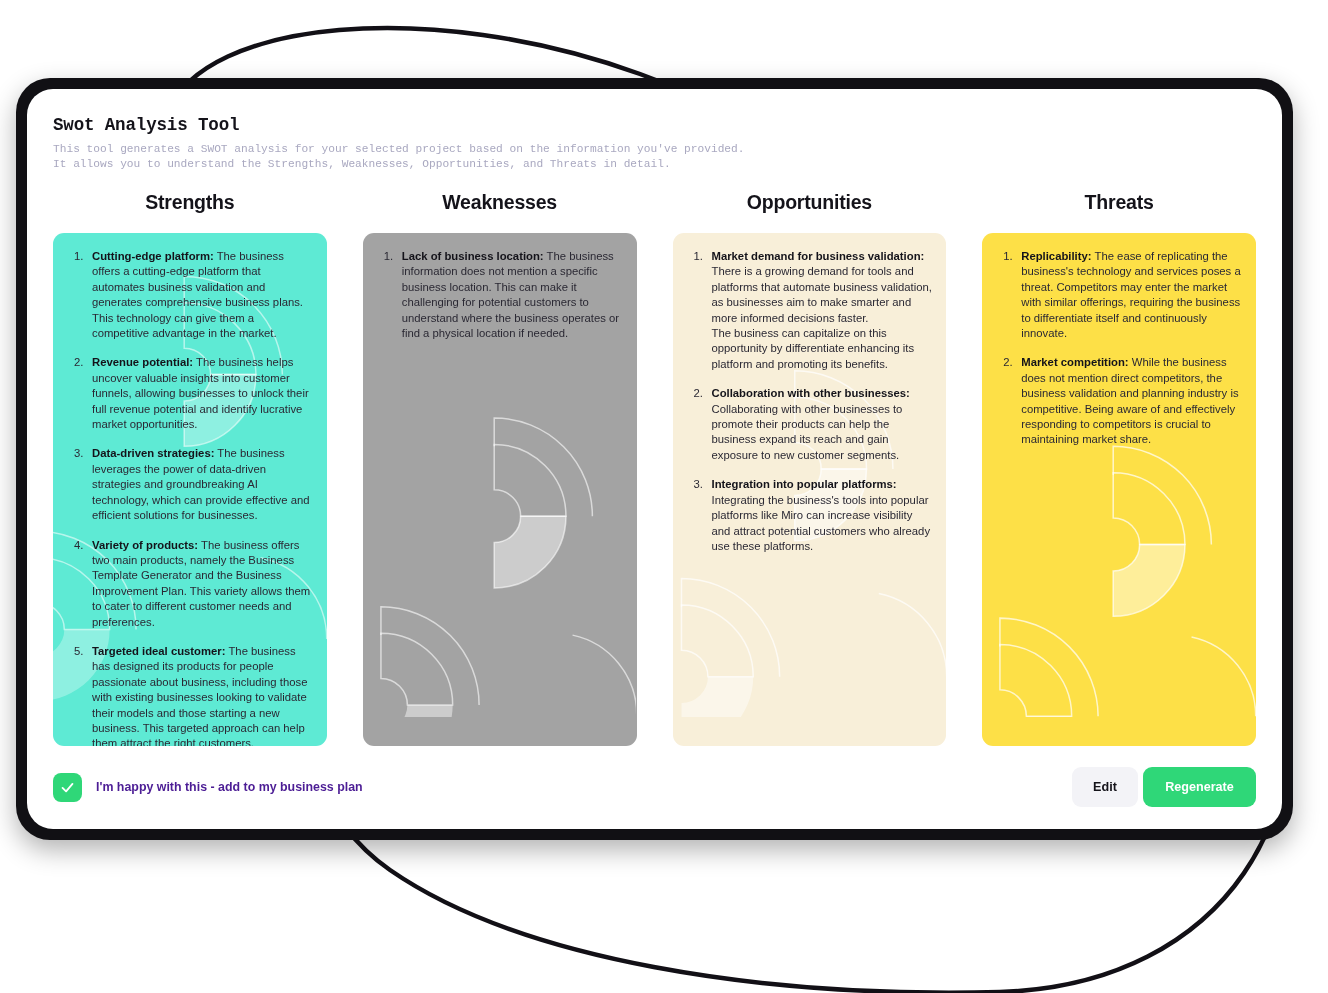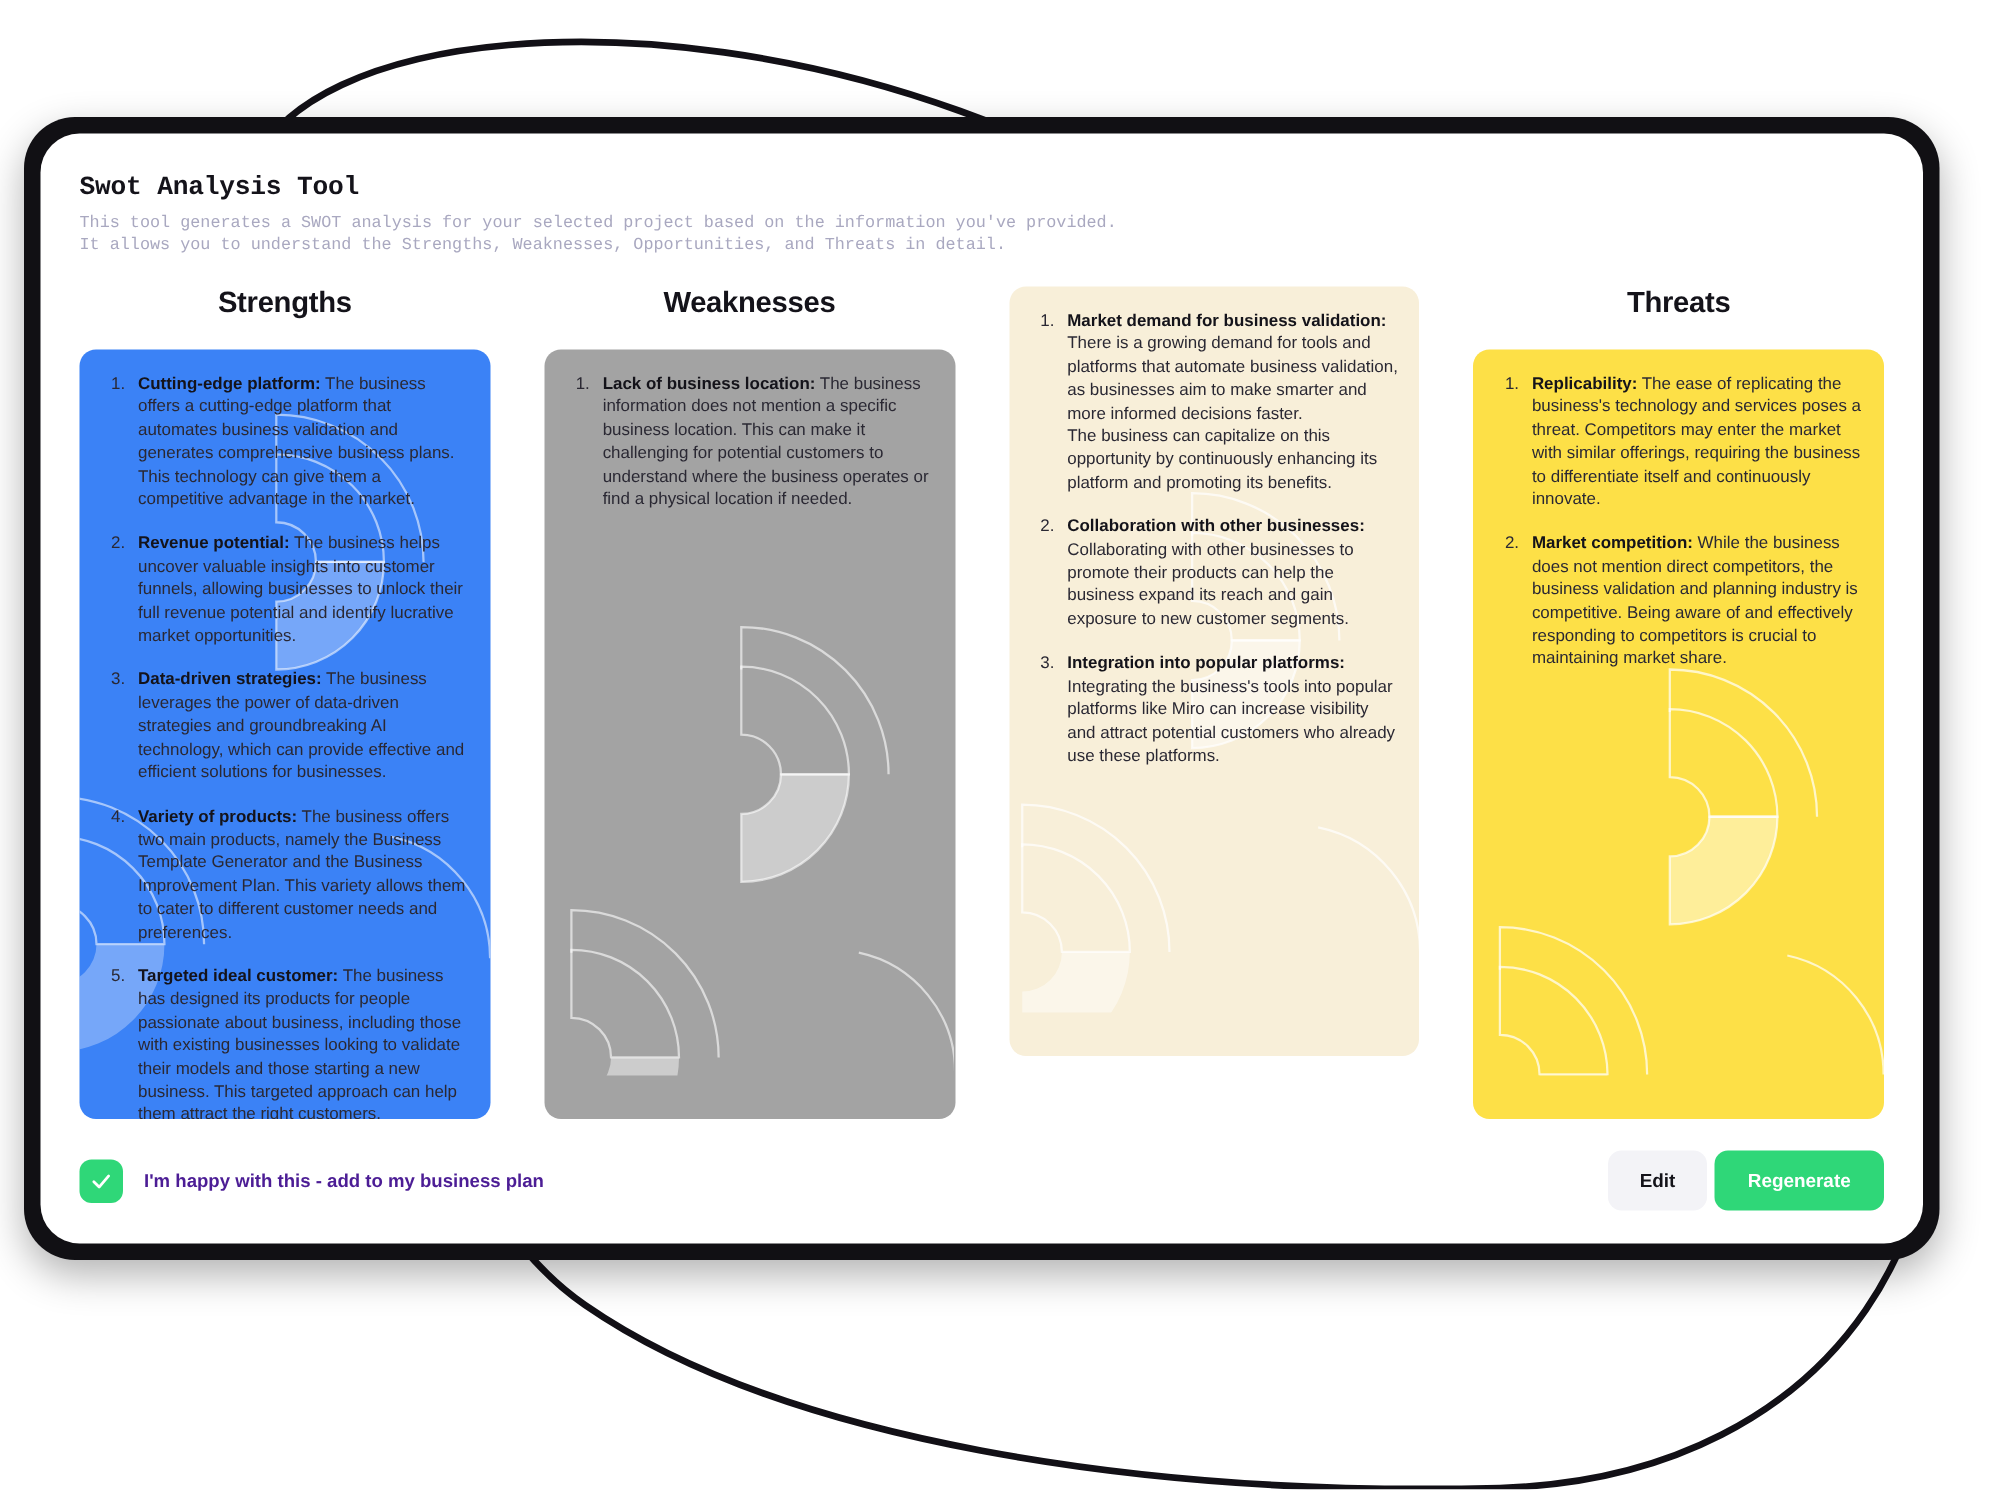"Opportunities" div.col-heading { html: none -> <div>Opportunities</div> }
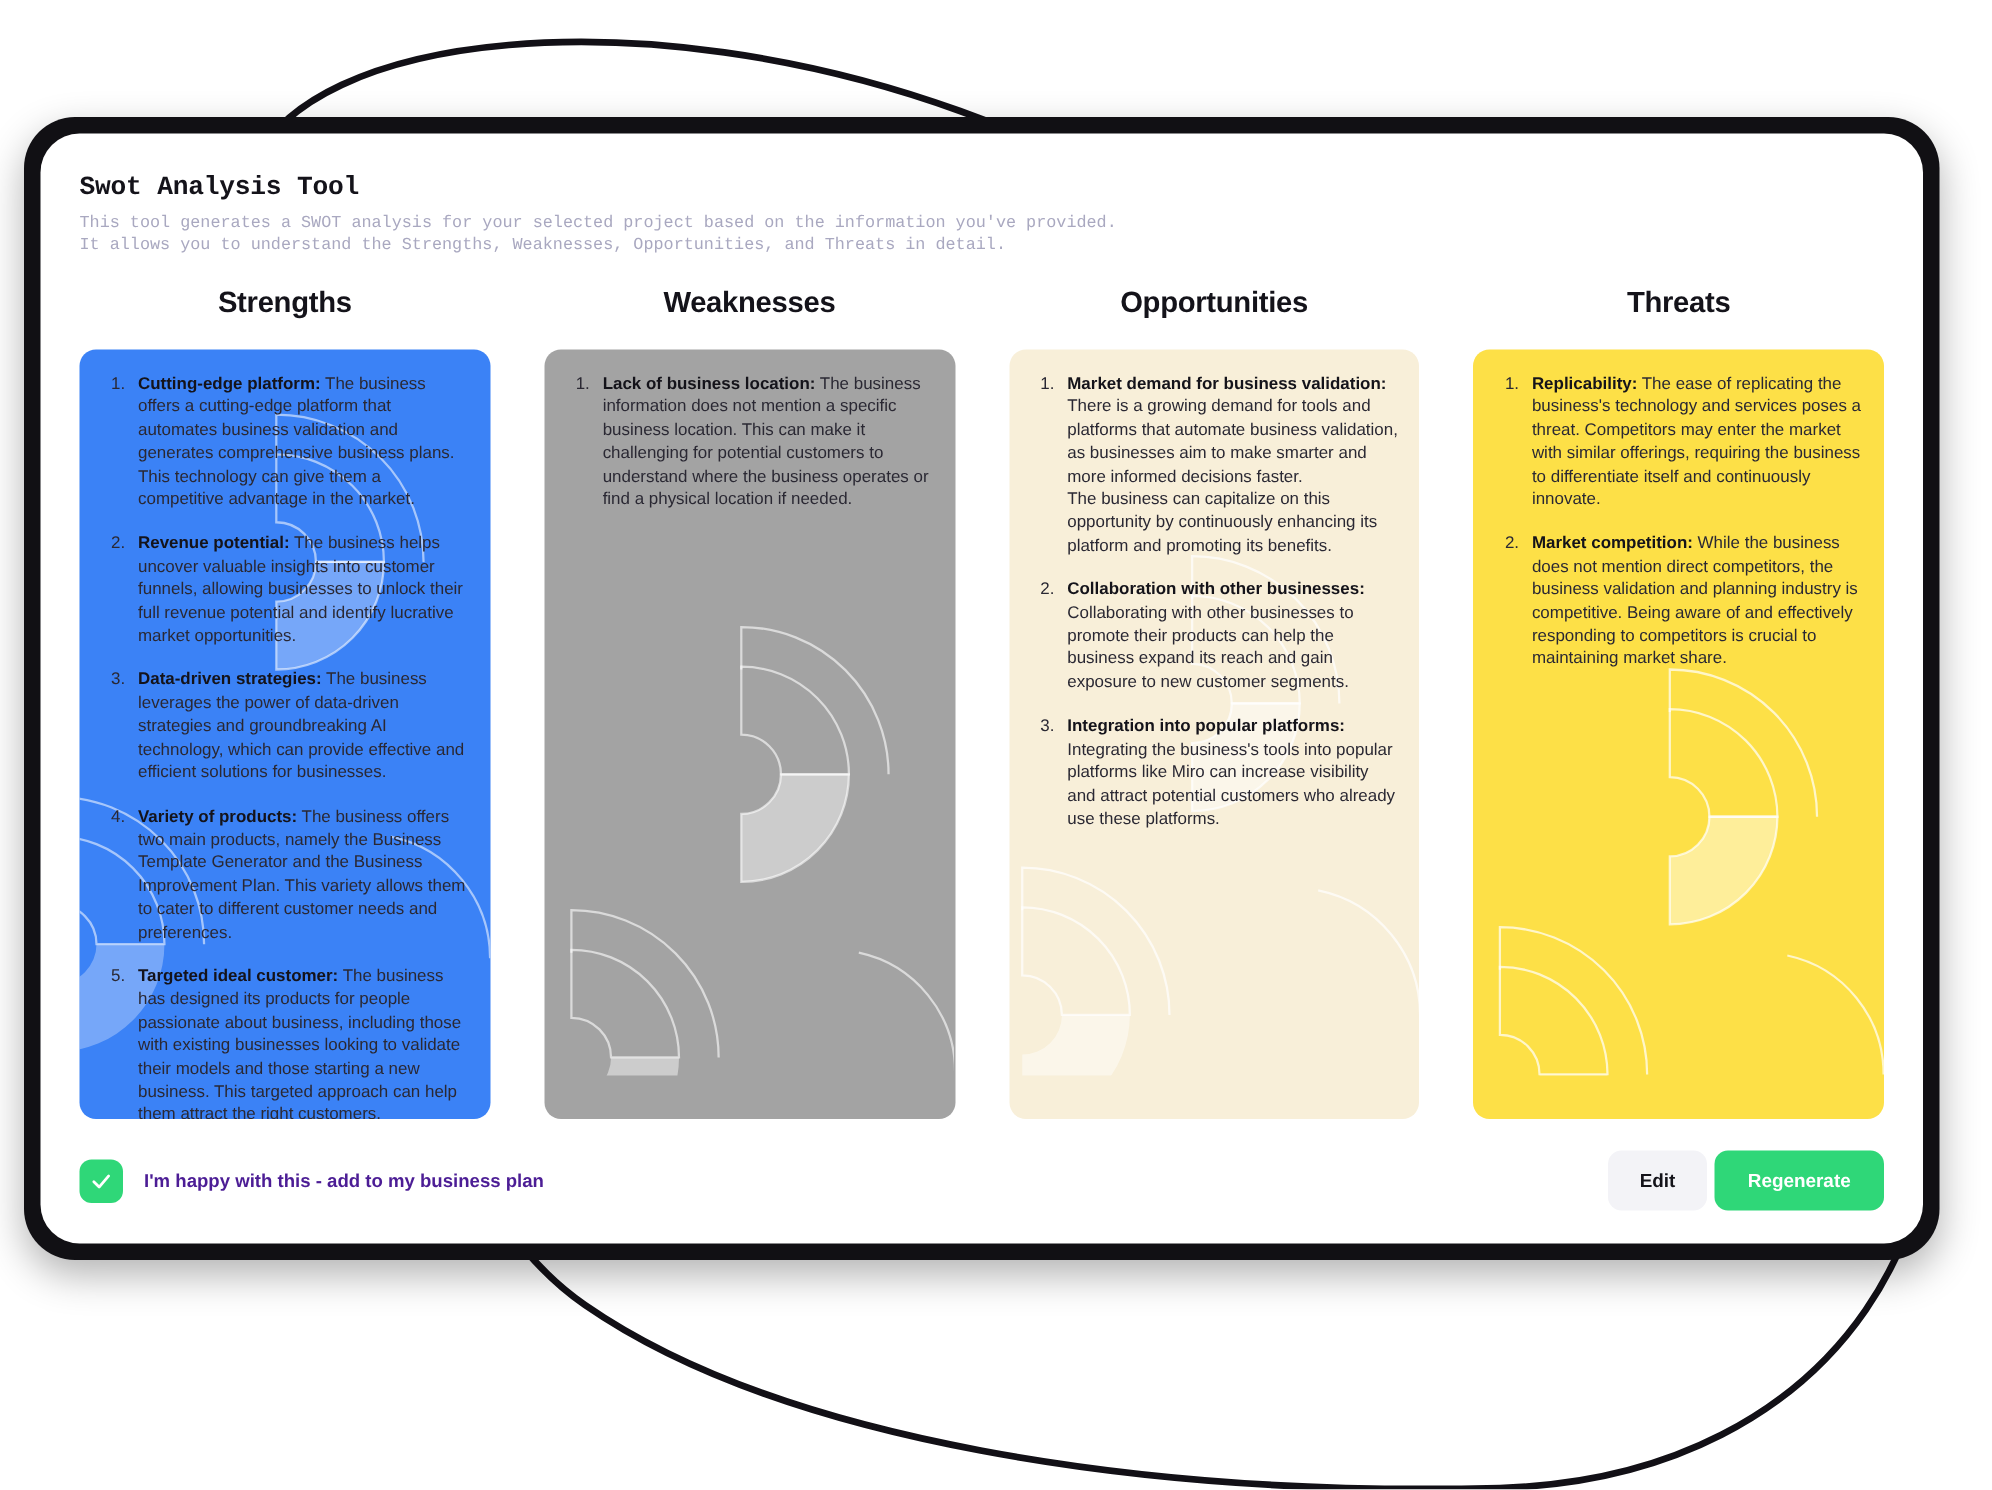"Cutting-edge platform: The business" .card-strengths { background: #3b82f6 -> #5eead4 }
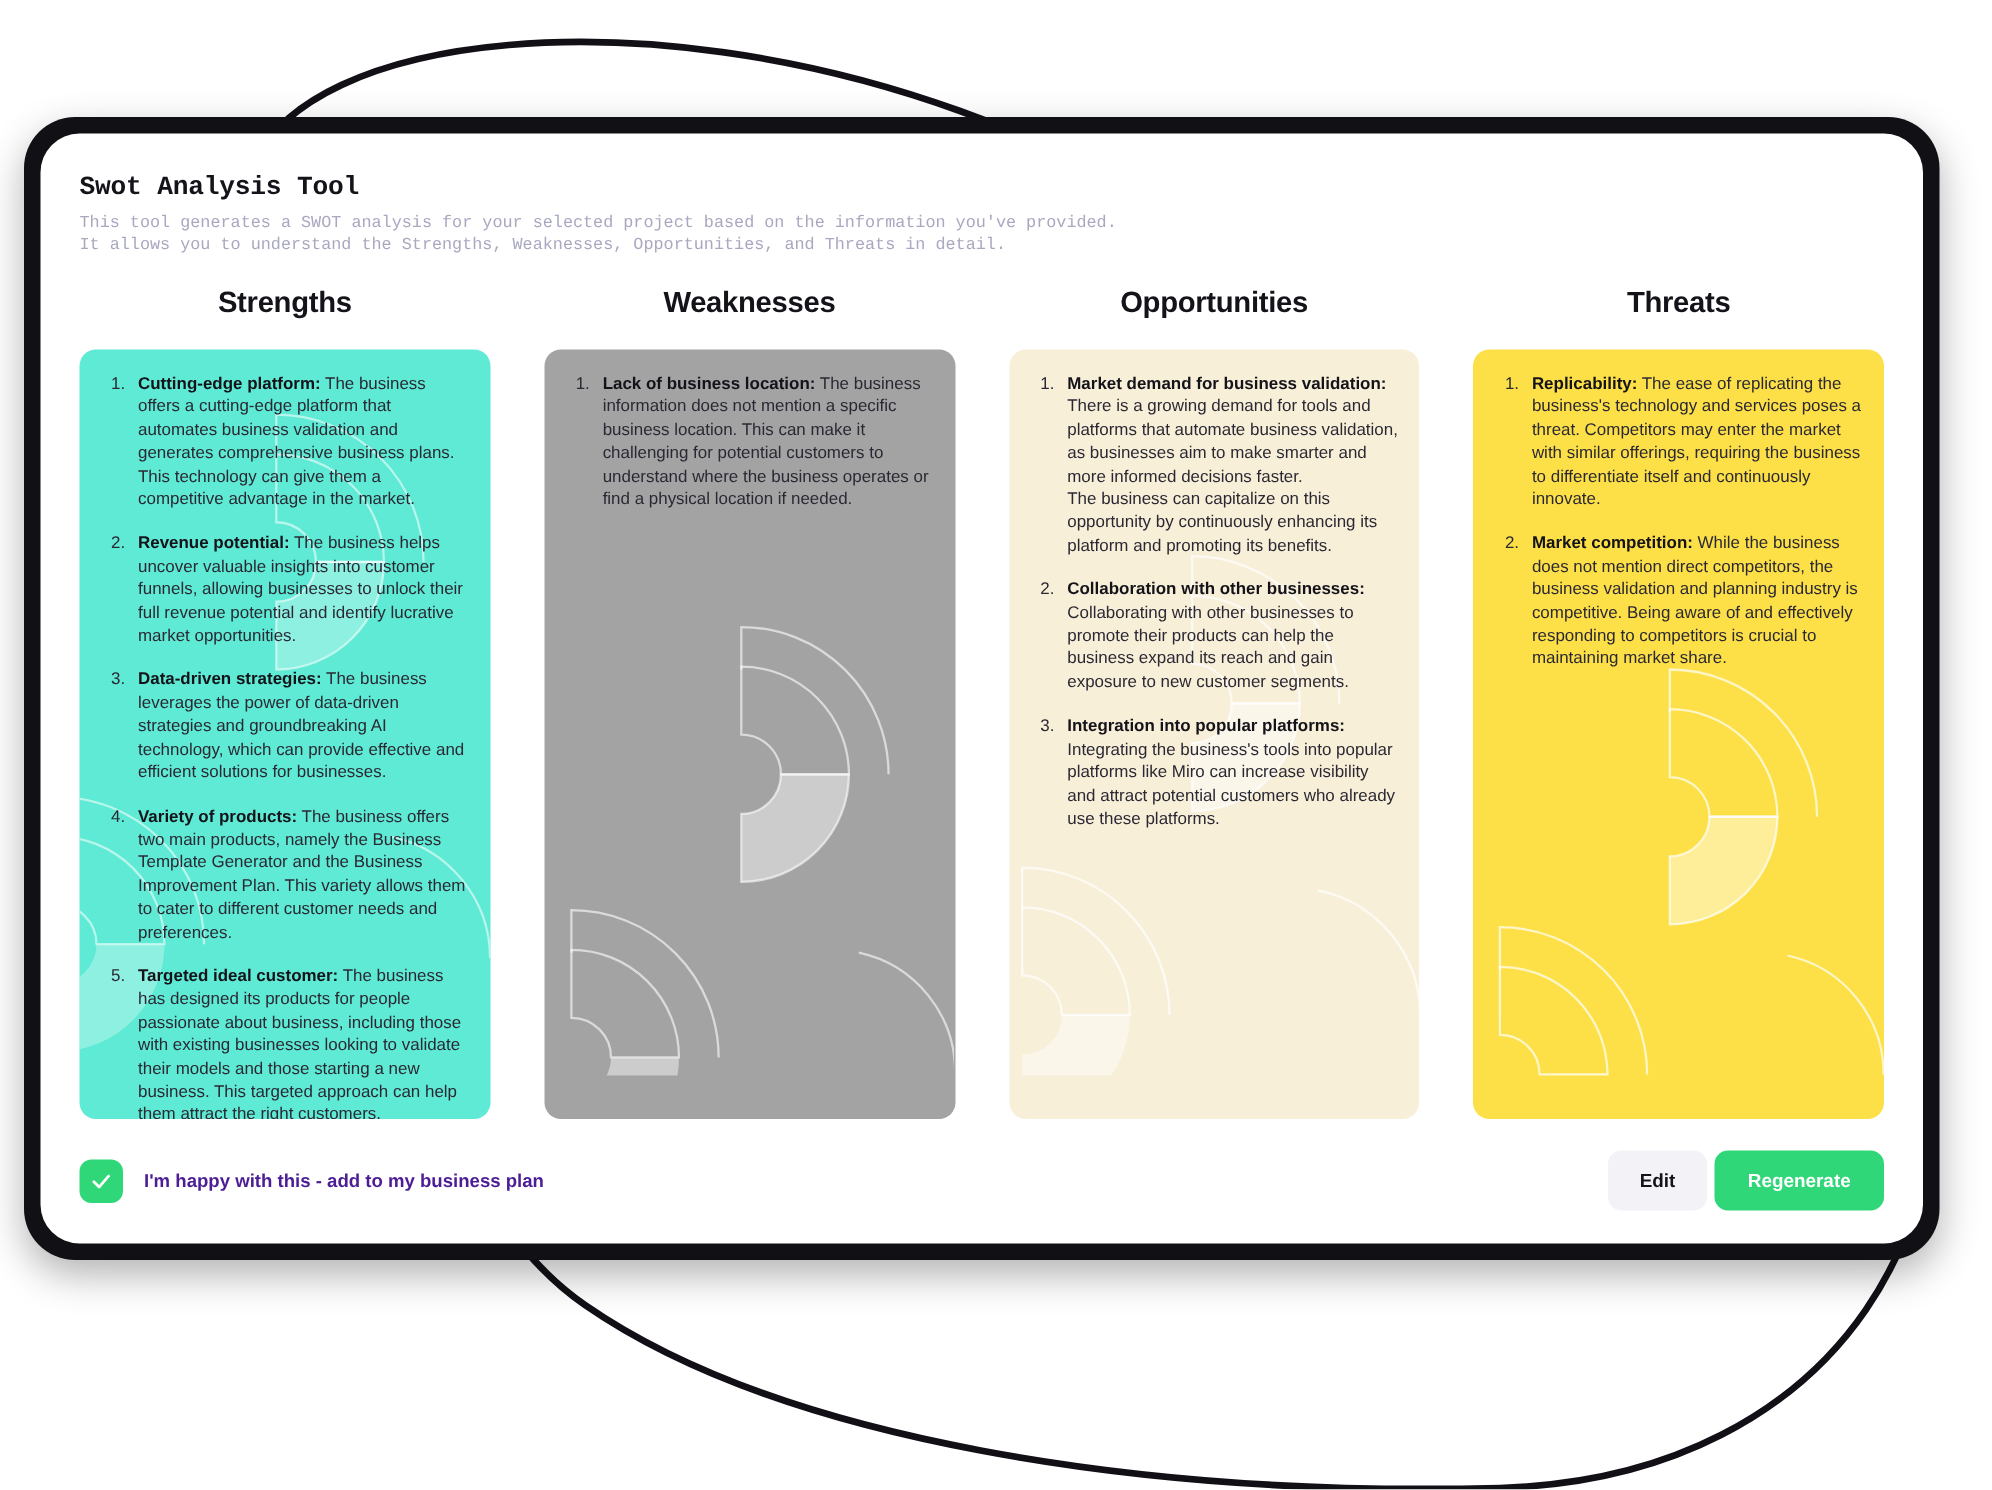"The business can capitalize on" span.item-break { text: continuously -> differentiate }
